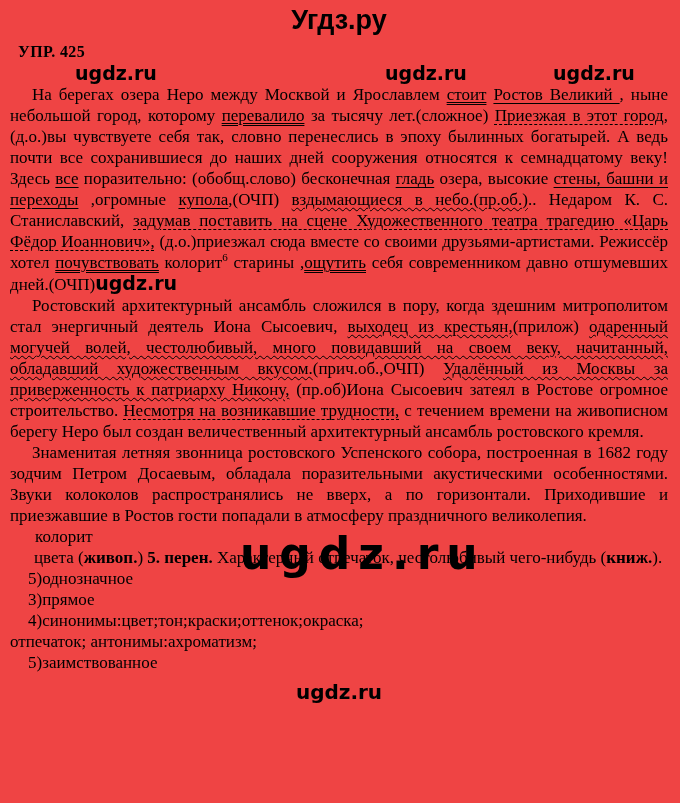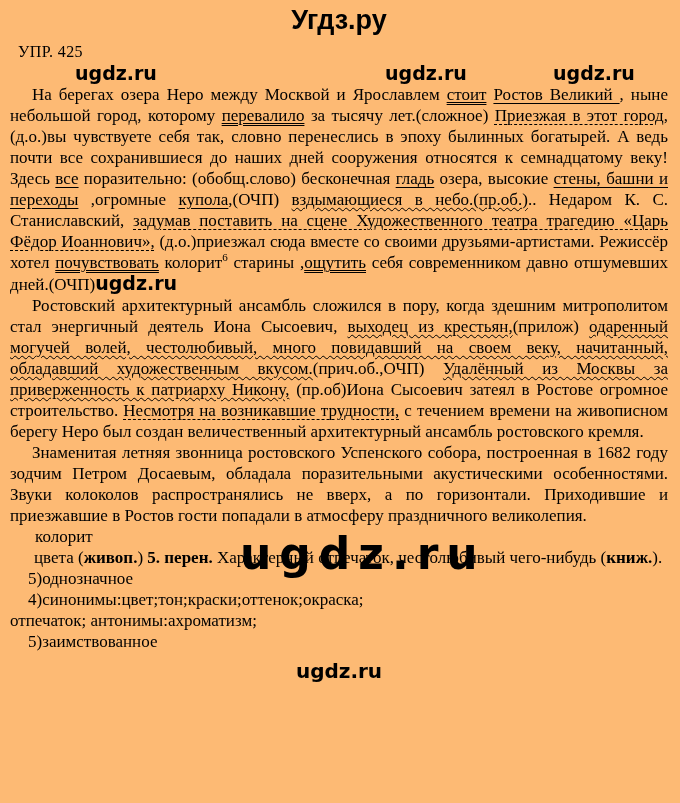"Угдз.ру" .page { background: #fdba74 -> #ef4444 }
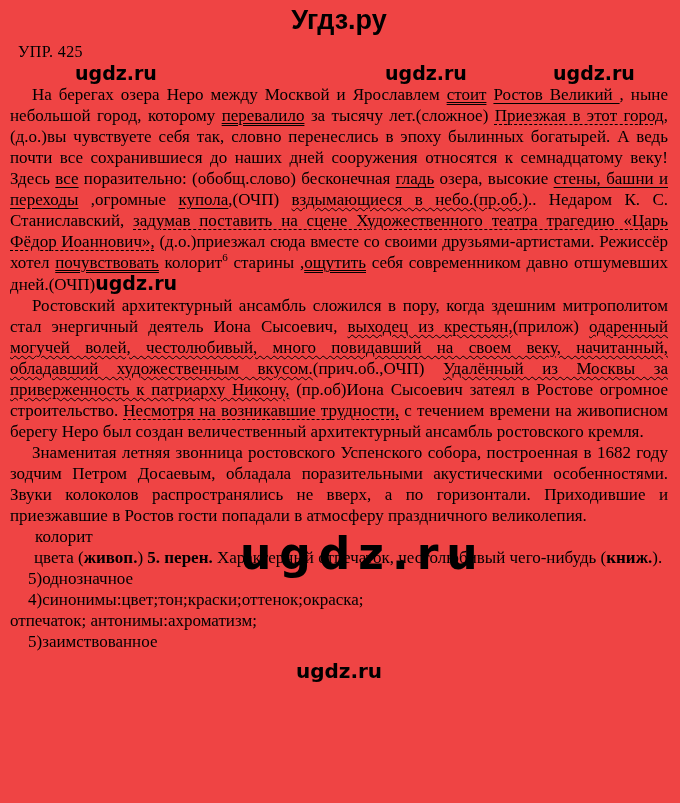"УПР. 425" .exercise { font-weight: normal -> bold }
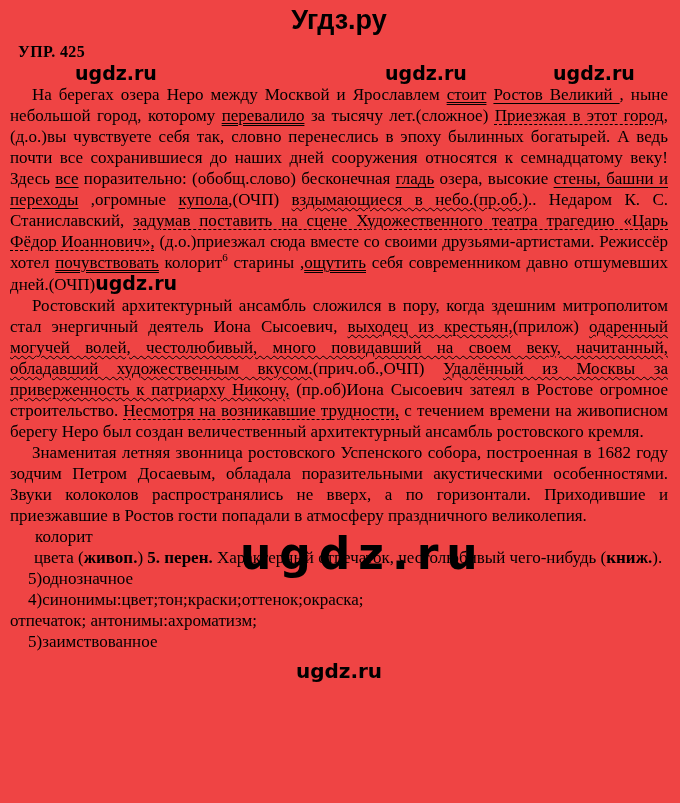"3)прямое" div.dict-item { html: none -> <div>3)прямое</div> }
